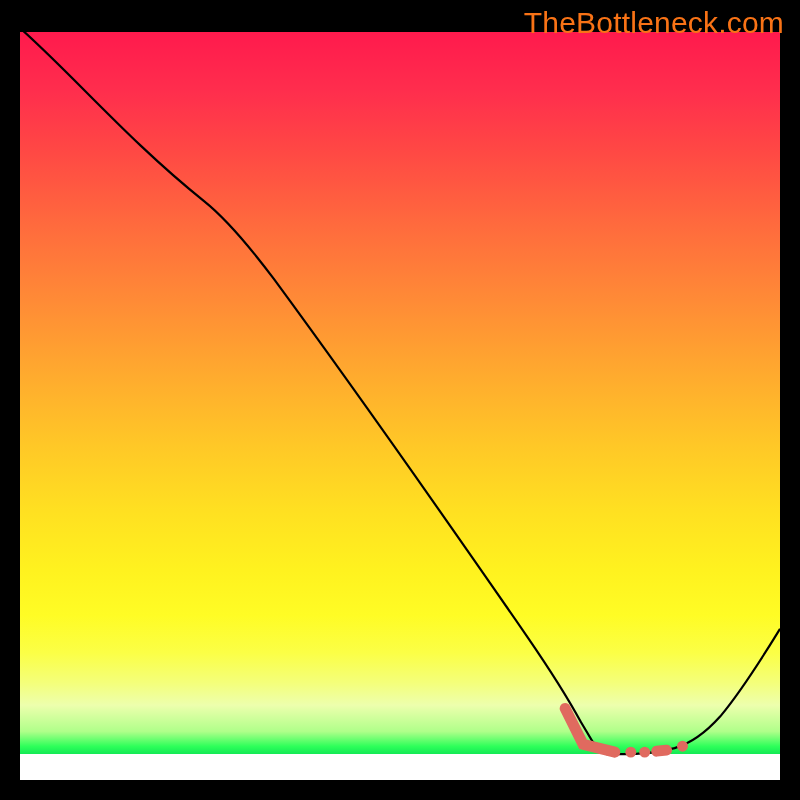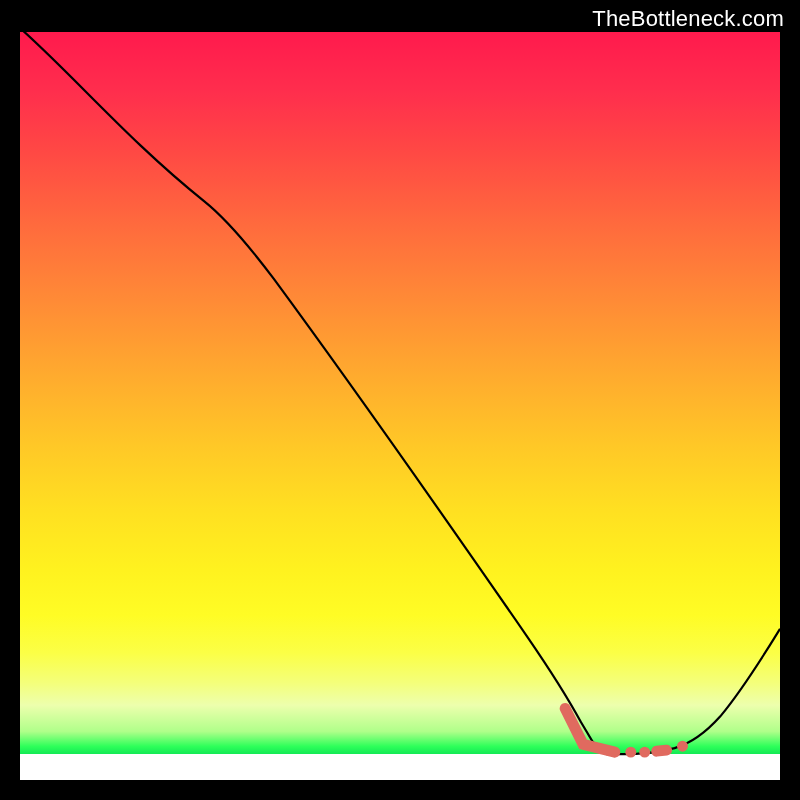"TheBottleneck.com" .watermark { color: #ffffff -> #f97316; font-size: 22px -> 30px }
